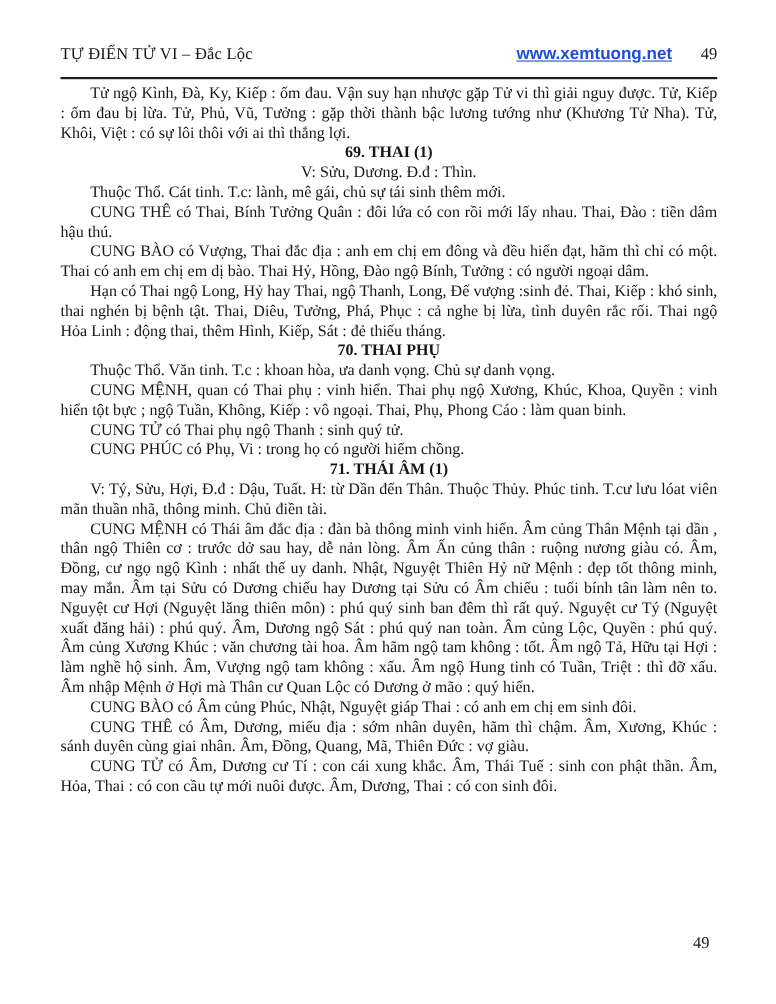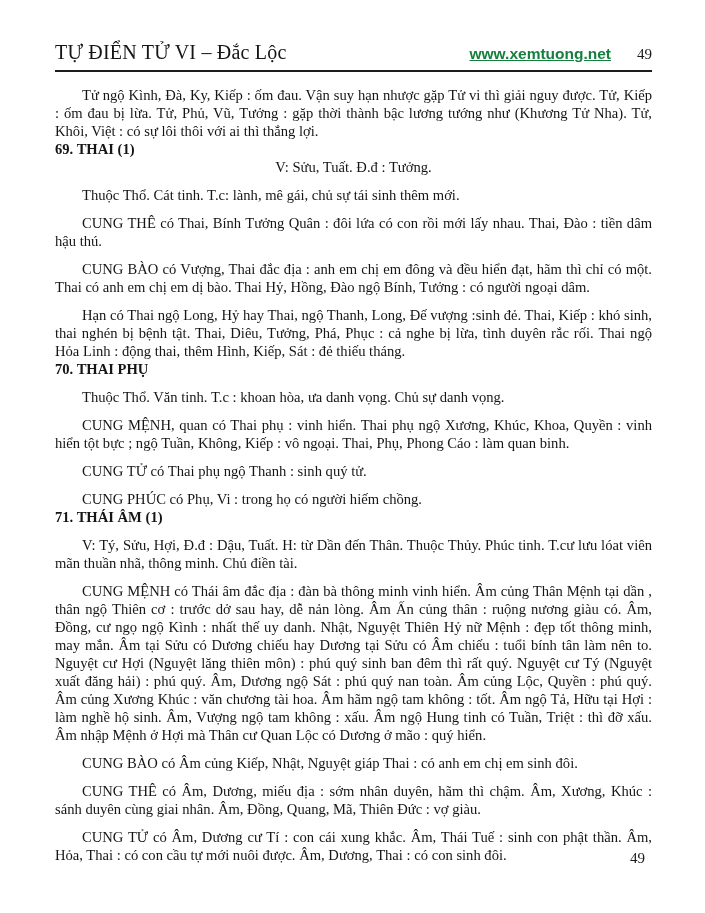"TỰ ĐIỂN TỬ VI –" .header-title { font-size: 20px -> 15px }
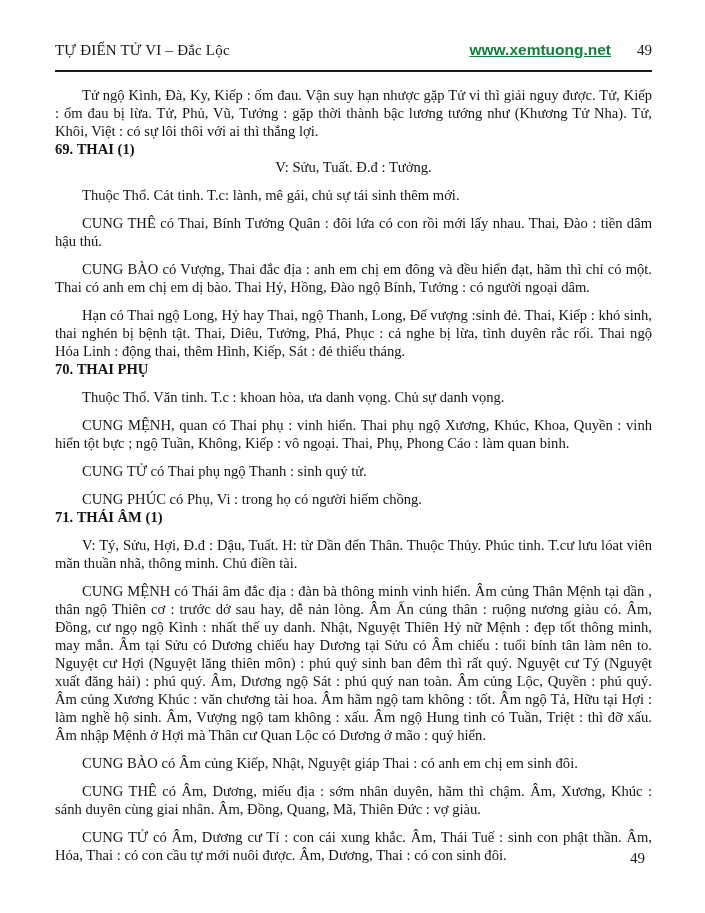"www.xemtuong.net" .website { color: #15803d -> #1d4ed8 }
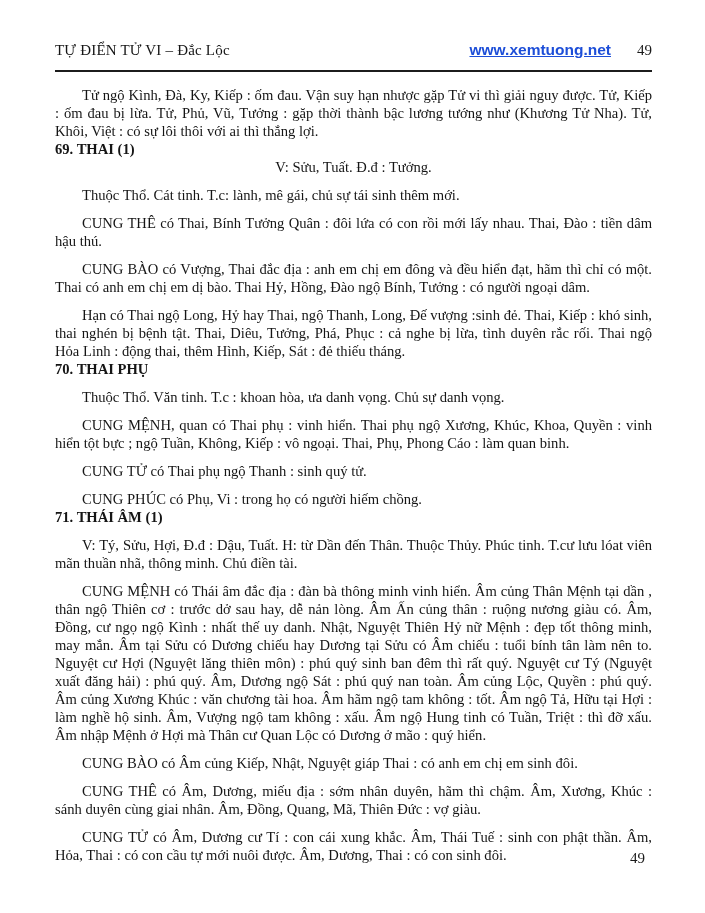"Tử ngộ Kình, Đà, Ky," .para { margin-top: 10px -> none }
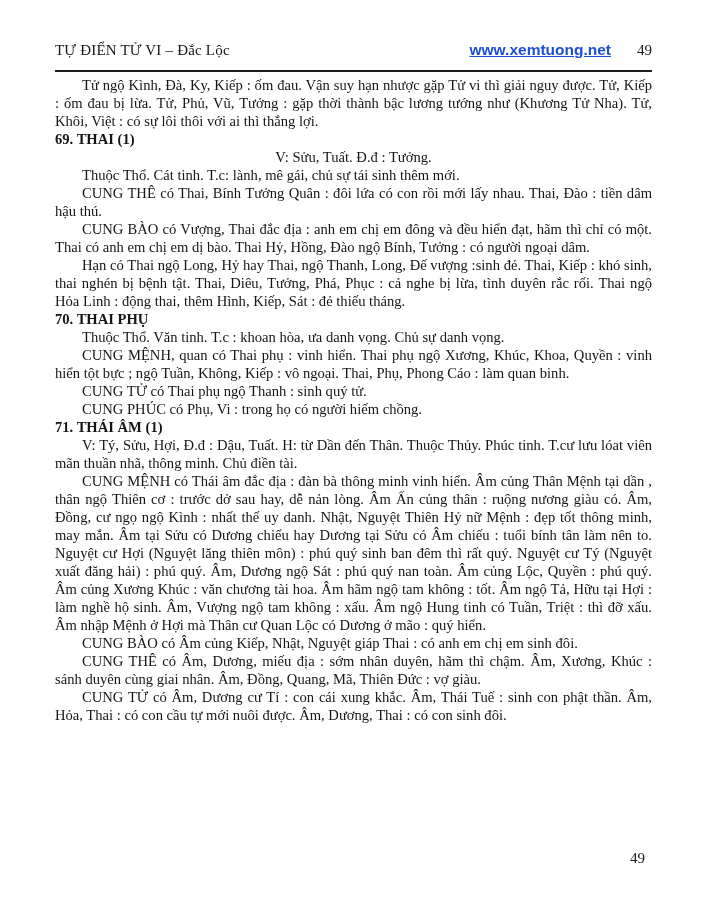"69. THAI (1)" .heading { text-align: none -> center }
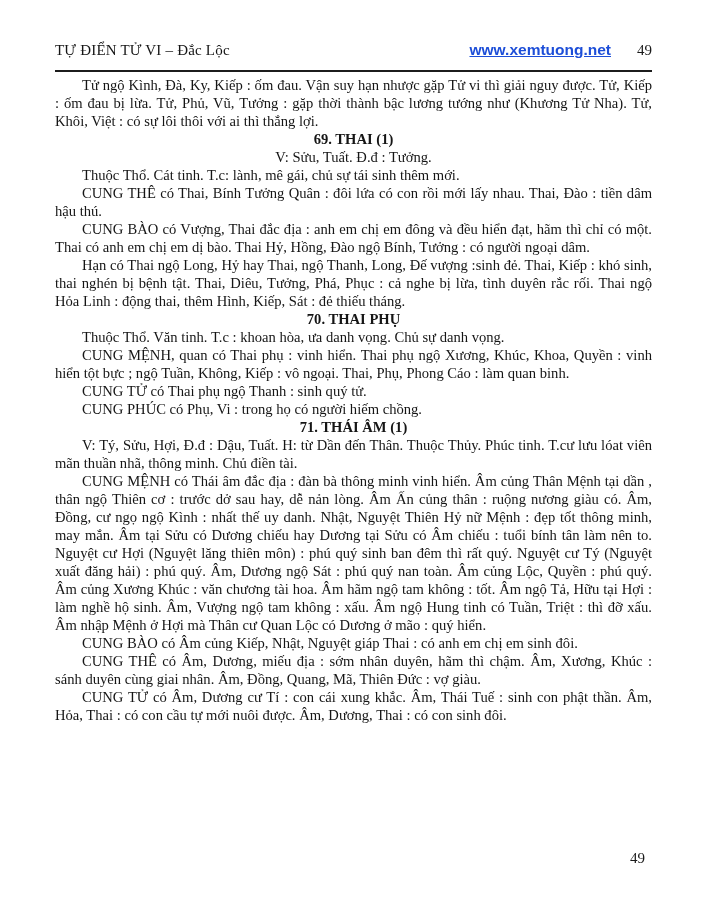"V: Sửu, Tuất. Đ.đ :" div.centerline { text: Tuất. Đ.đ : Tưởng -> Dương. Đ.đ : Thìn }
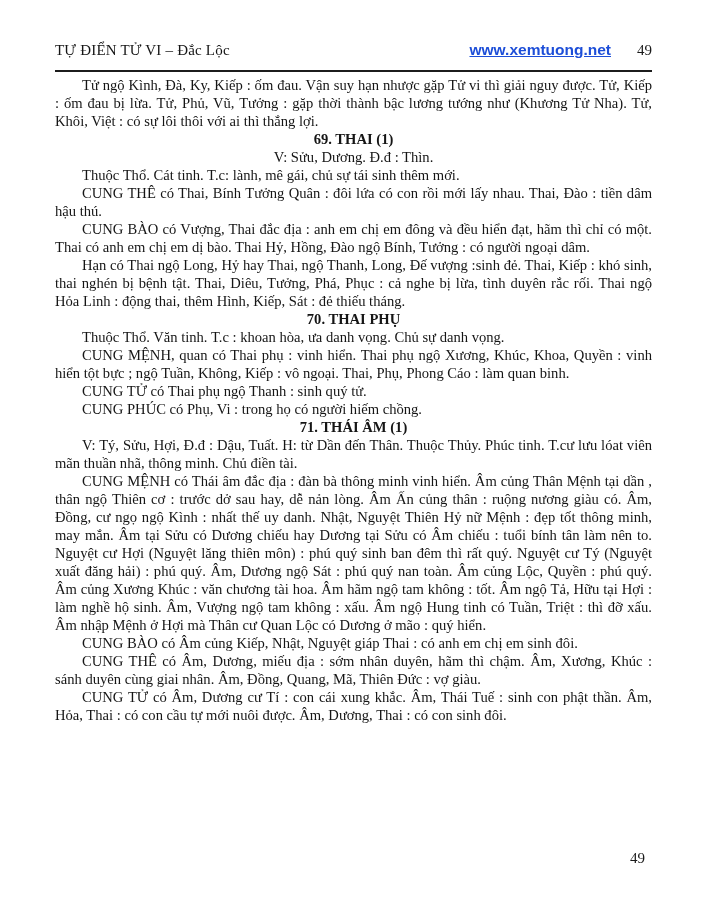"CUNG BÀO có Âm củng" div.para { text: Kiếp -> Phúc }
